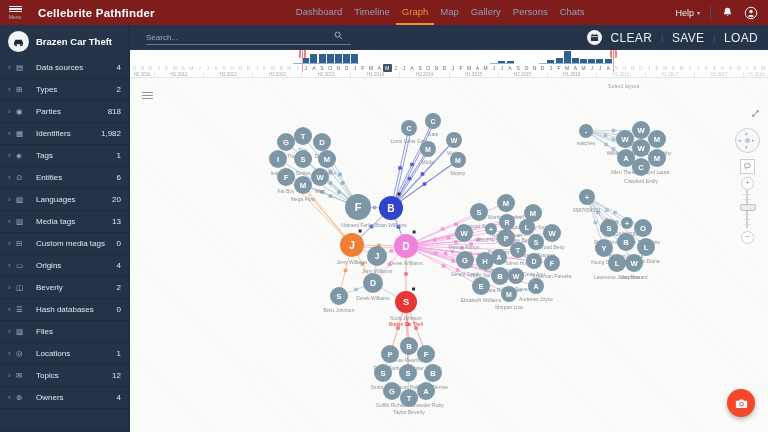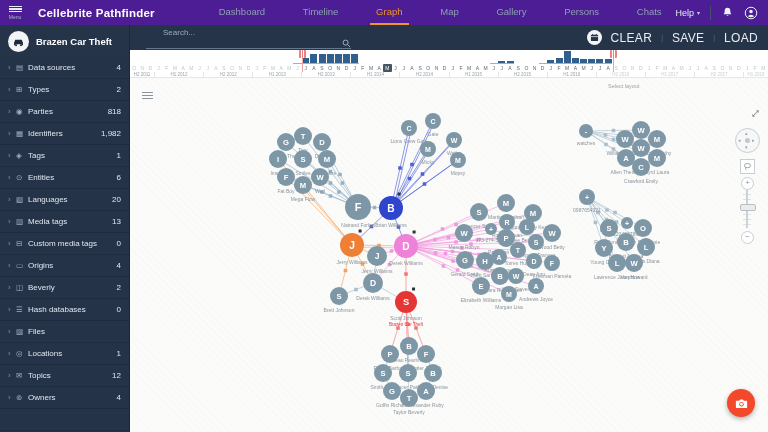"Cellebrite Pathfinder" #header { background: #4c1d95 -> #7f1d1d }
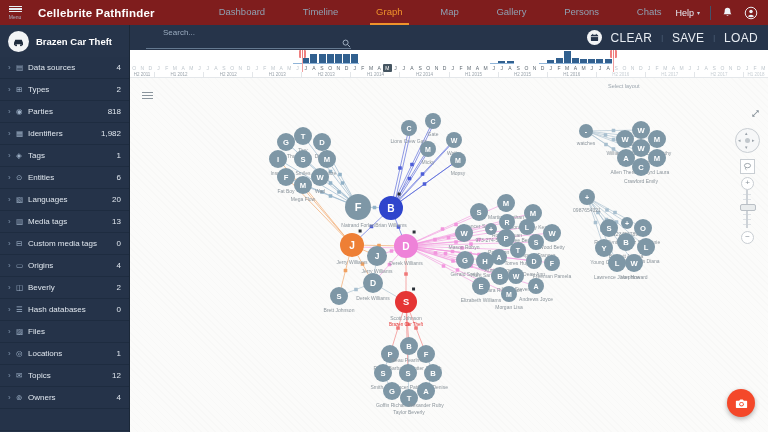"Dashboard" #nav { justify-content: space-between -> center }
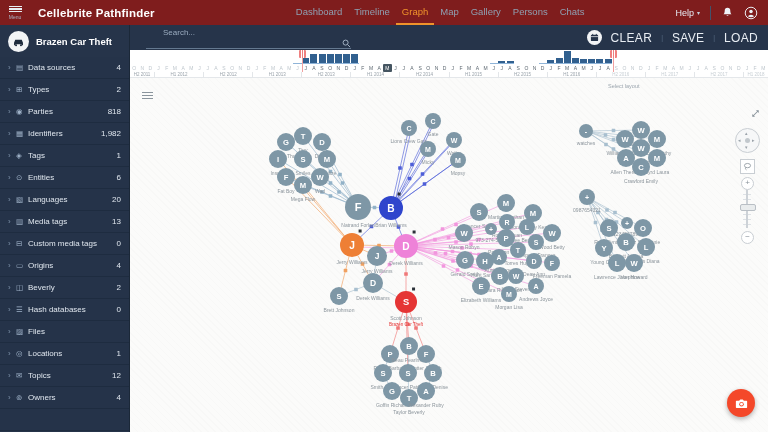"Search..." #search-wrap { align-items: flex-end -> flex-start; flex-direction: column -> none }
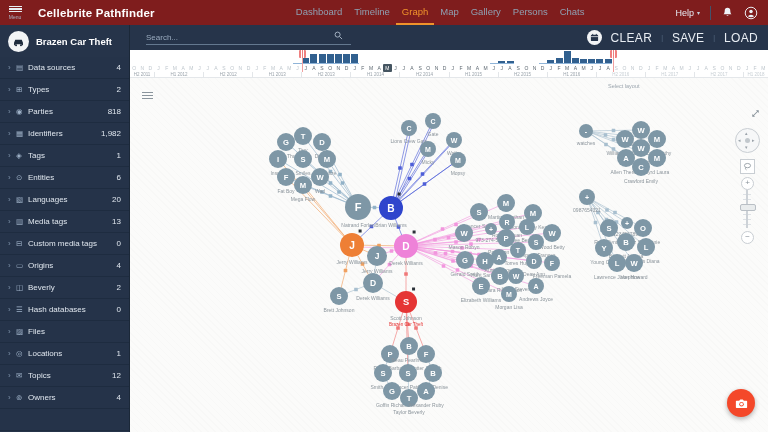"Data sources" .f-lb { margin-left: none -> 8px }
